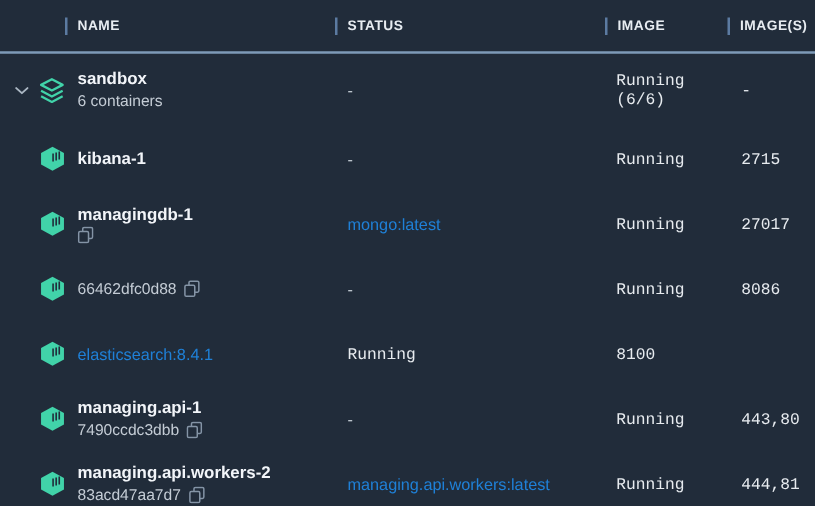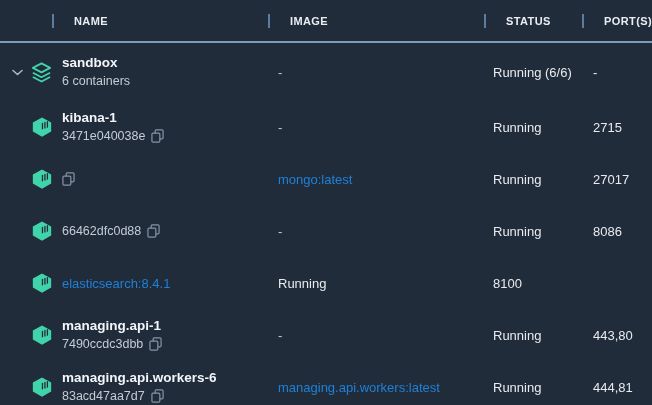"NAME" .th { gap: 20px -> 8px }
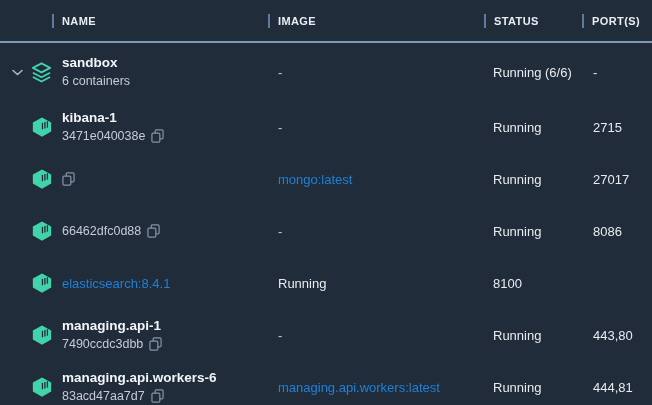"IMAGE" div.th { order: before "STATUS" -> after "STATUS" }
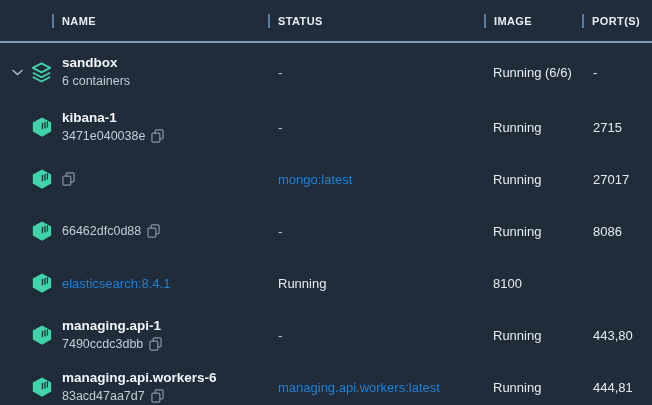"PORT(S)" span { text: PORT -> IMAGE }
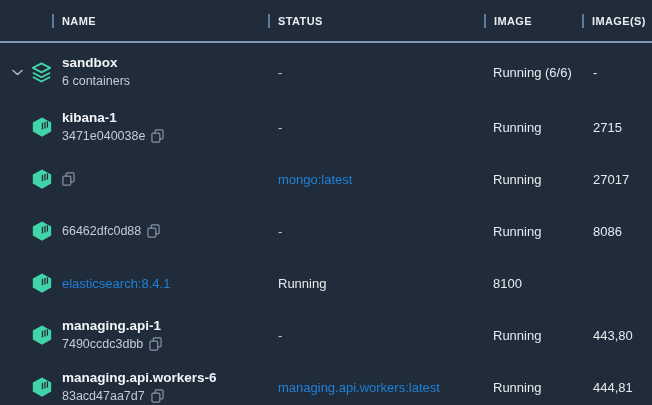"Running (6/6)" .cell-status, .cell-ports { font-family: none -> Liberation Mono, monospace }
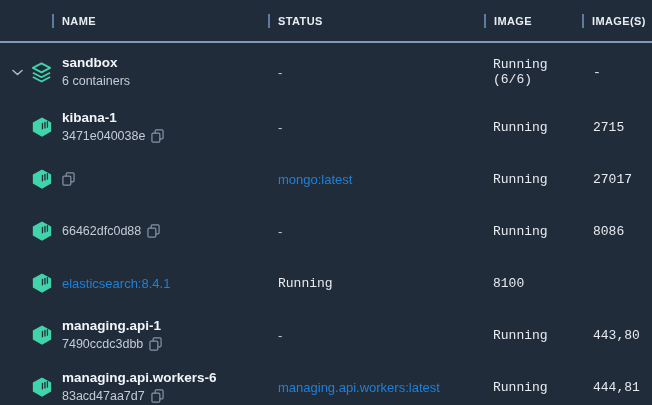"3471e040038e" span.sub { html: <span> <span>3471e040038e</span> <span> <svg> <rect></rect> <rect></rect> </svg> </span> </span> -> none }
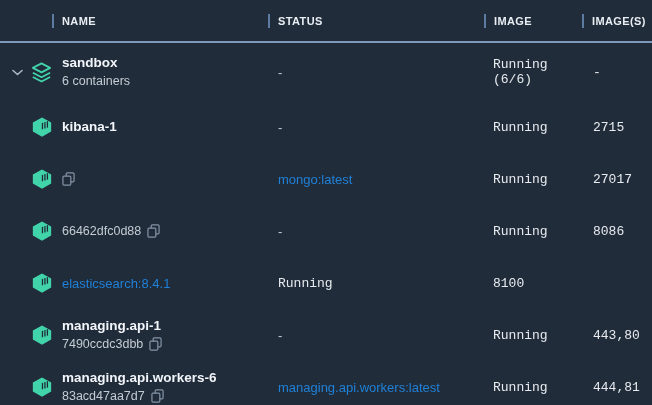"managingdb-1" span.name { html: none -> <span>managingdb-1</span> }
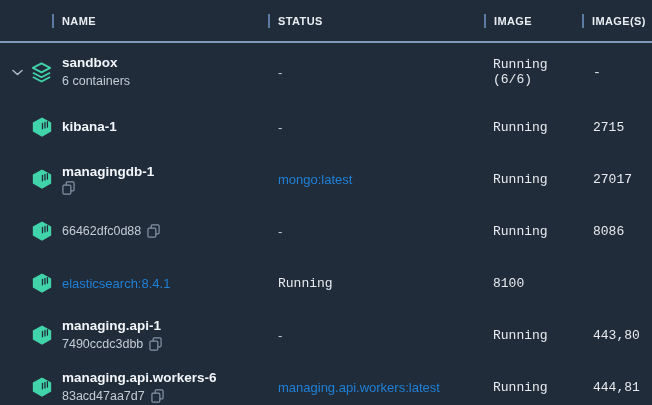"managing.api.workers-6" span.name { text: managing.api.workers-6 -> managing.api.workers-2 }
